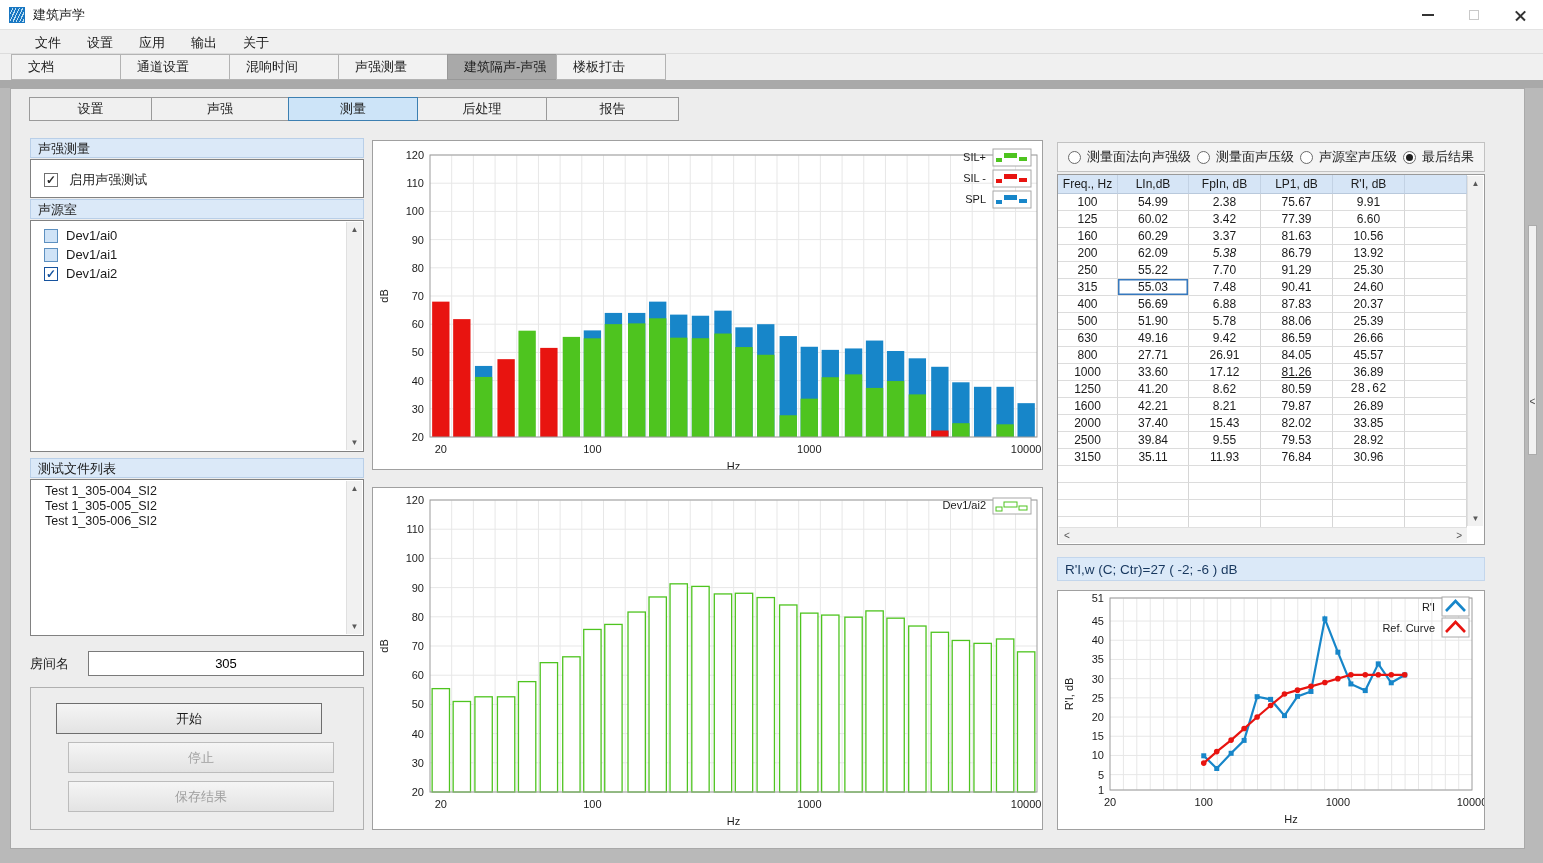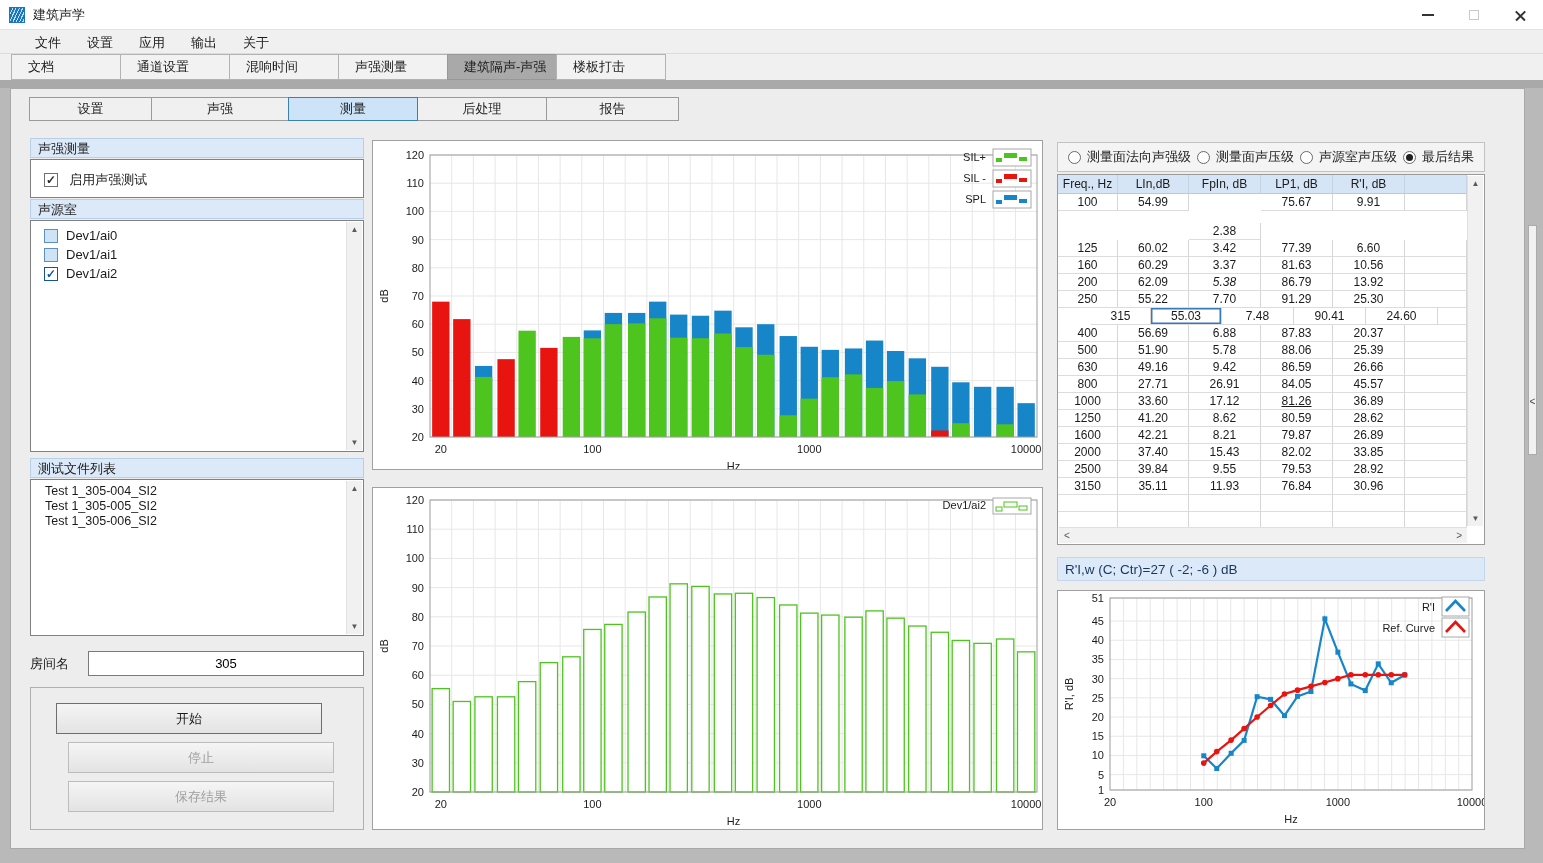"2.38" span.cell { margin-top: 29px -> none }
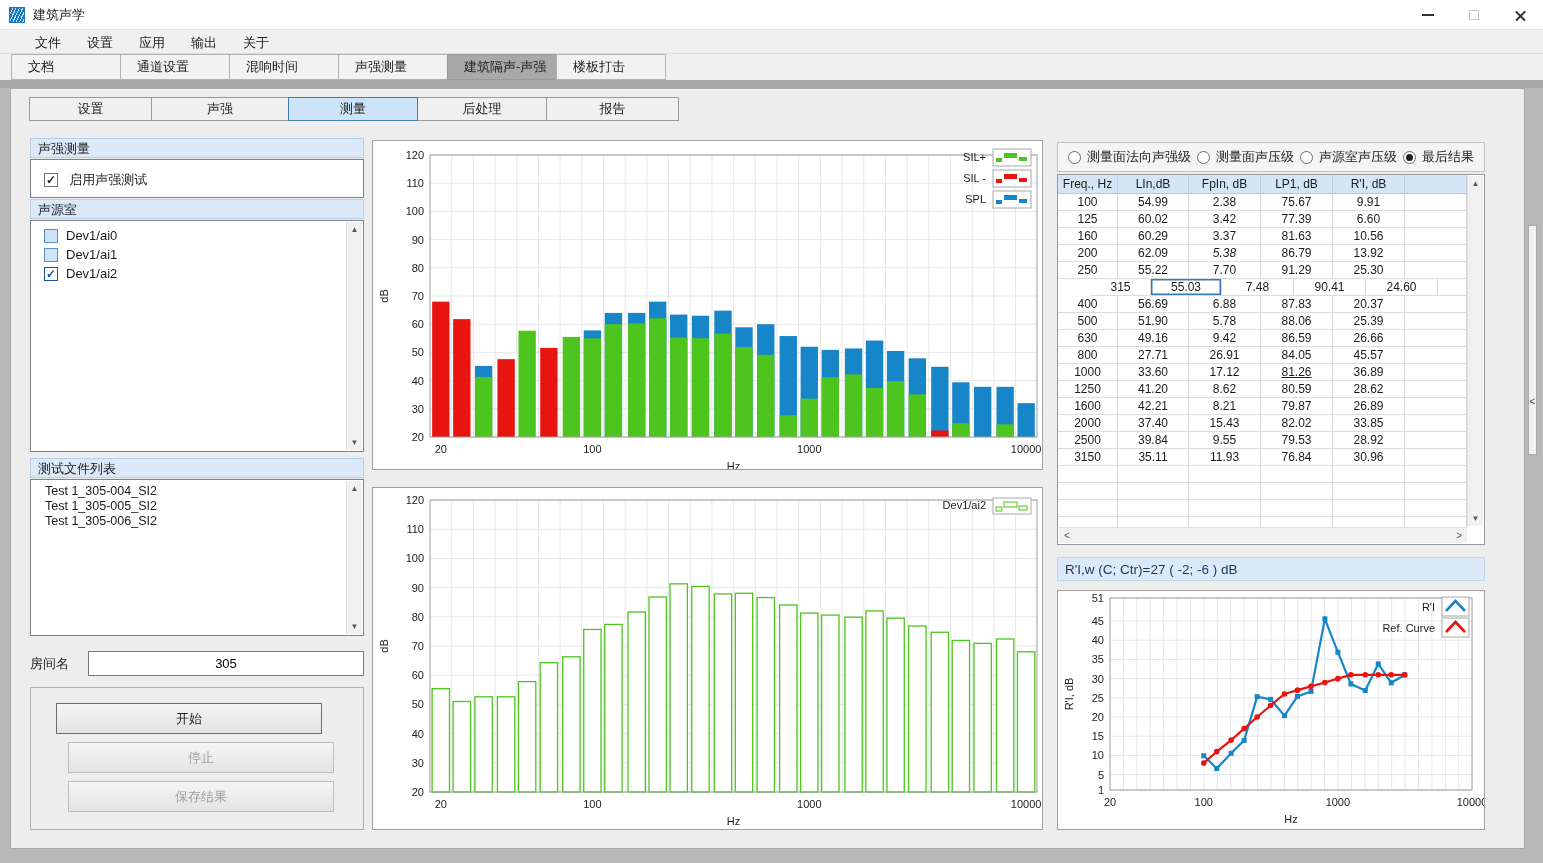"315" span.cell { margin-left: 33px -> none }
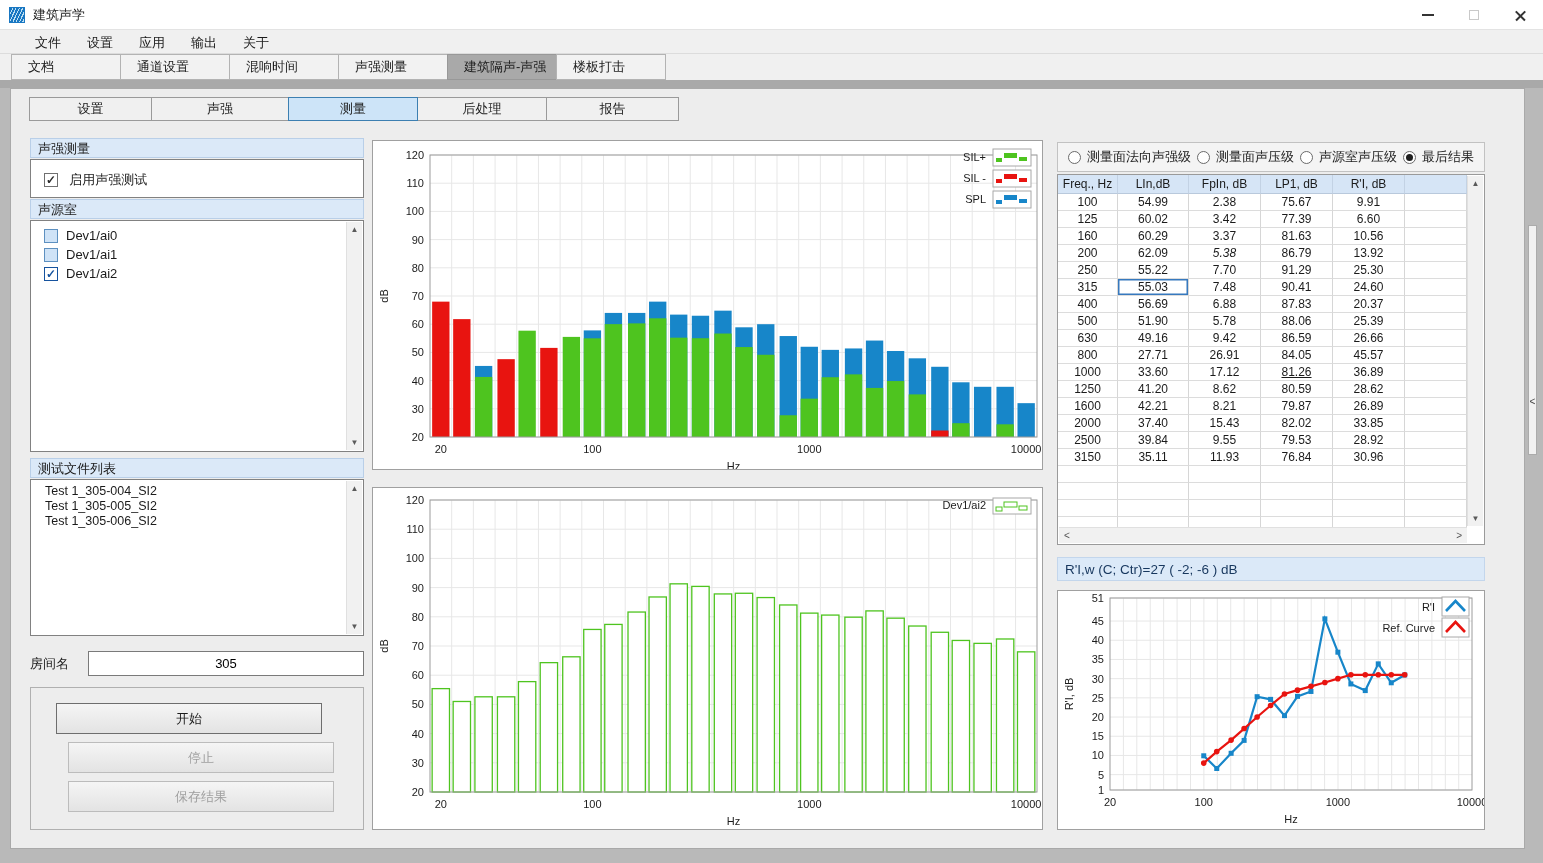"28.62" span.cell { font-family: none -> Liberation Mono, monospace }
